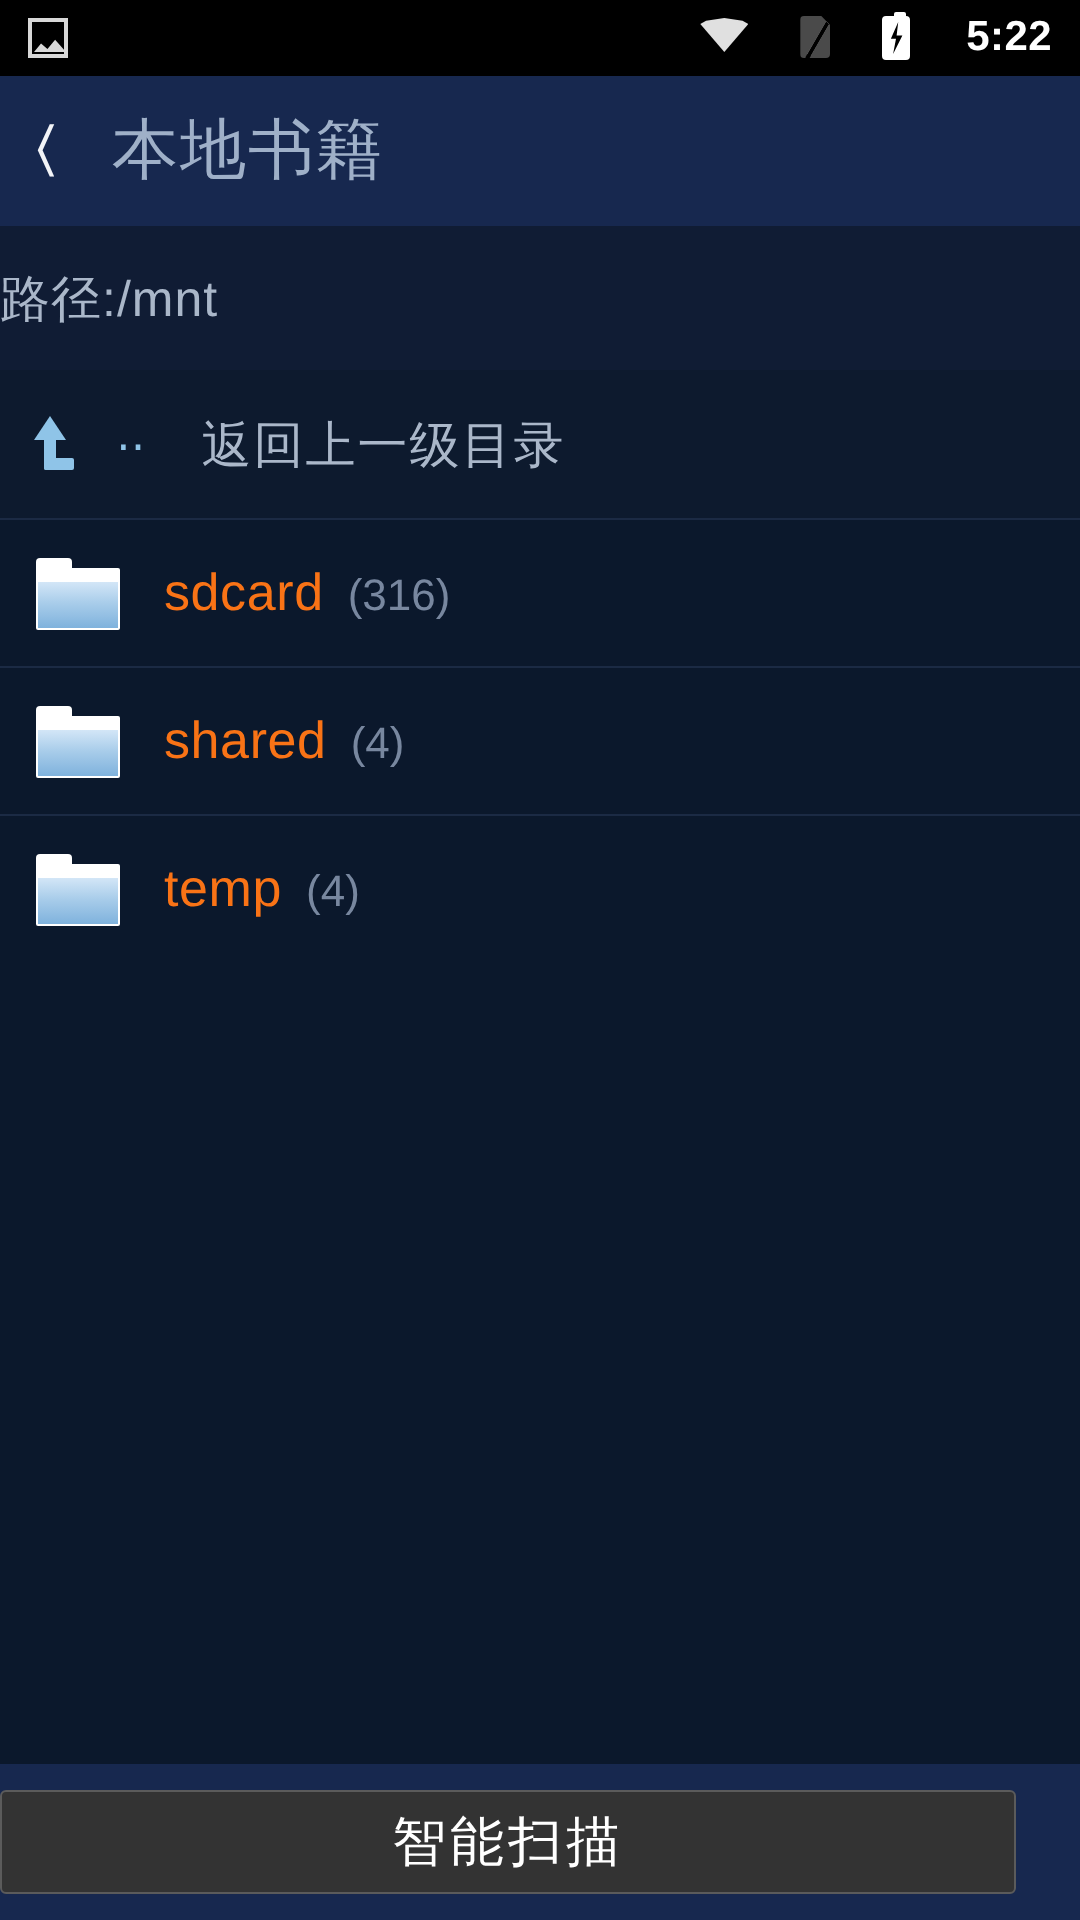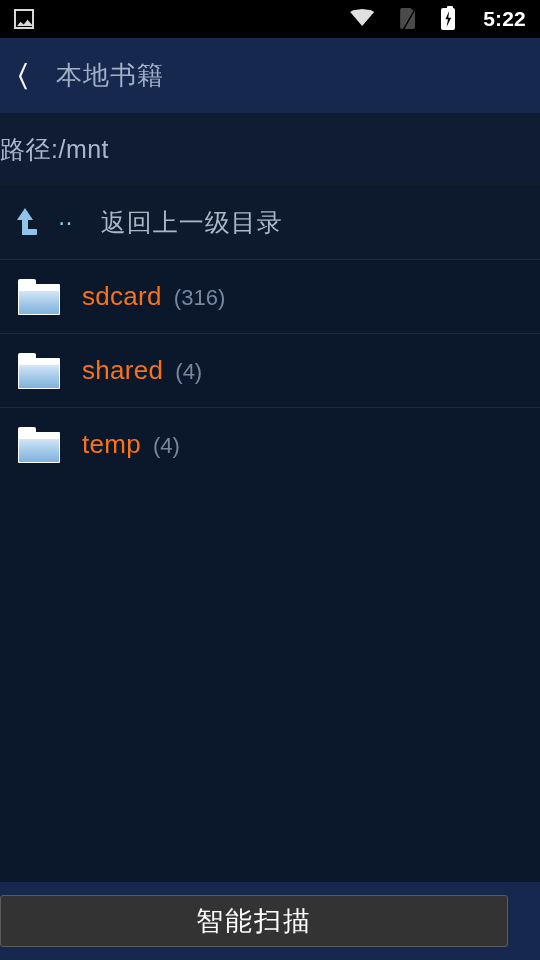"本地书籍" .title-text { font-size: 26px -> 33px }
